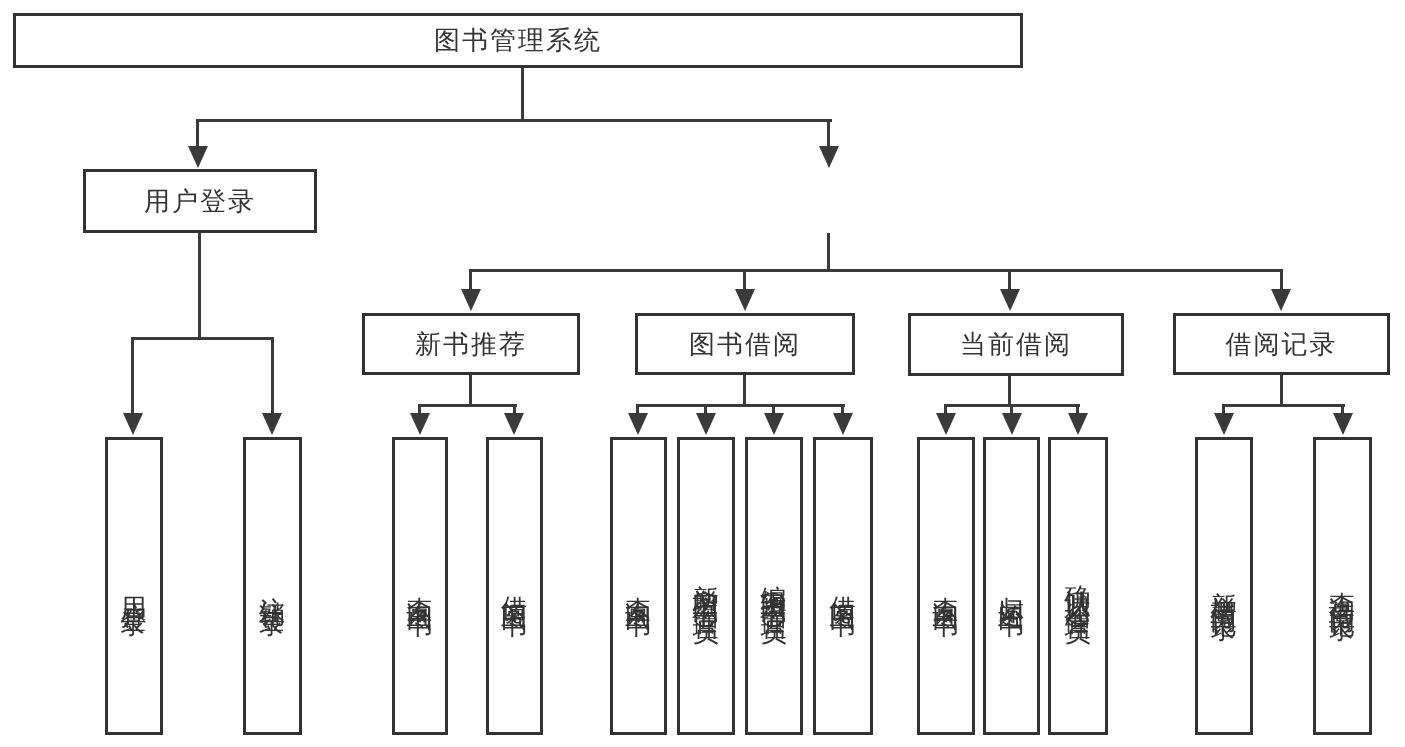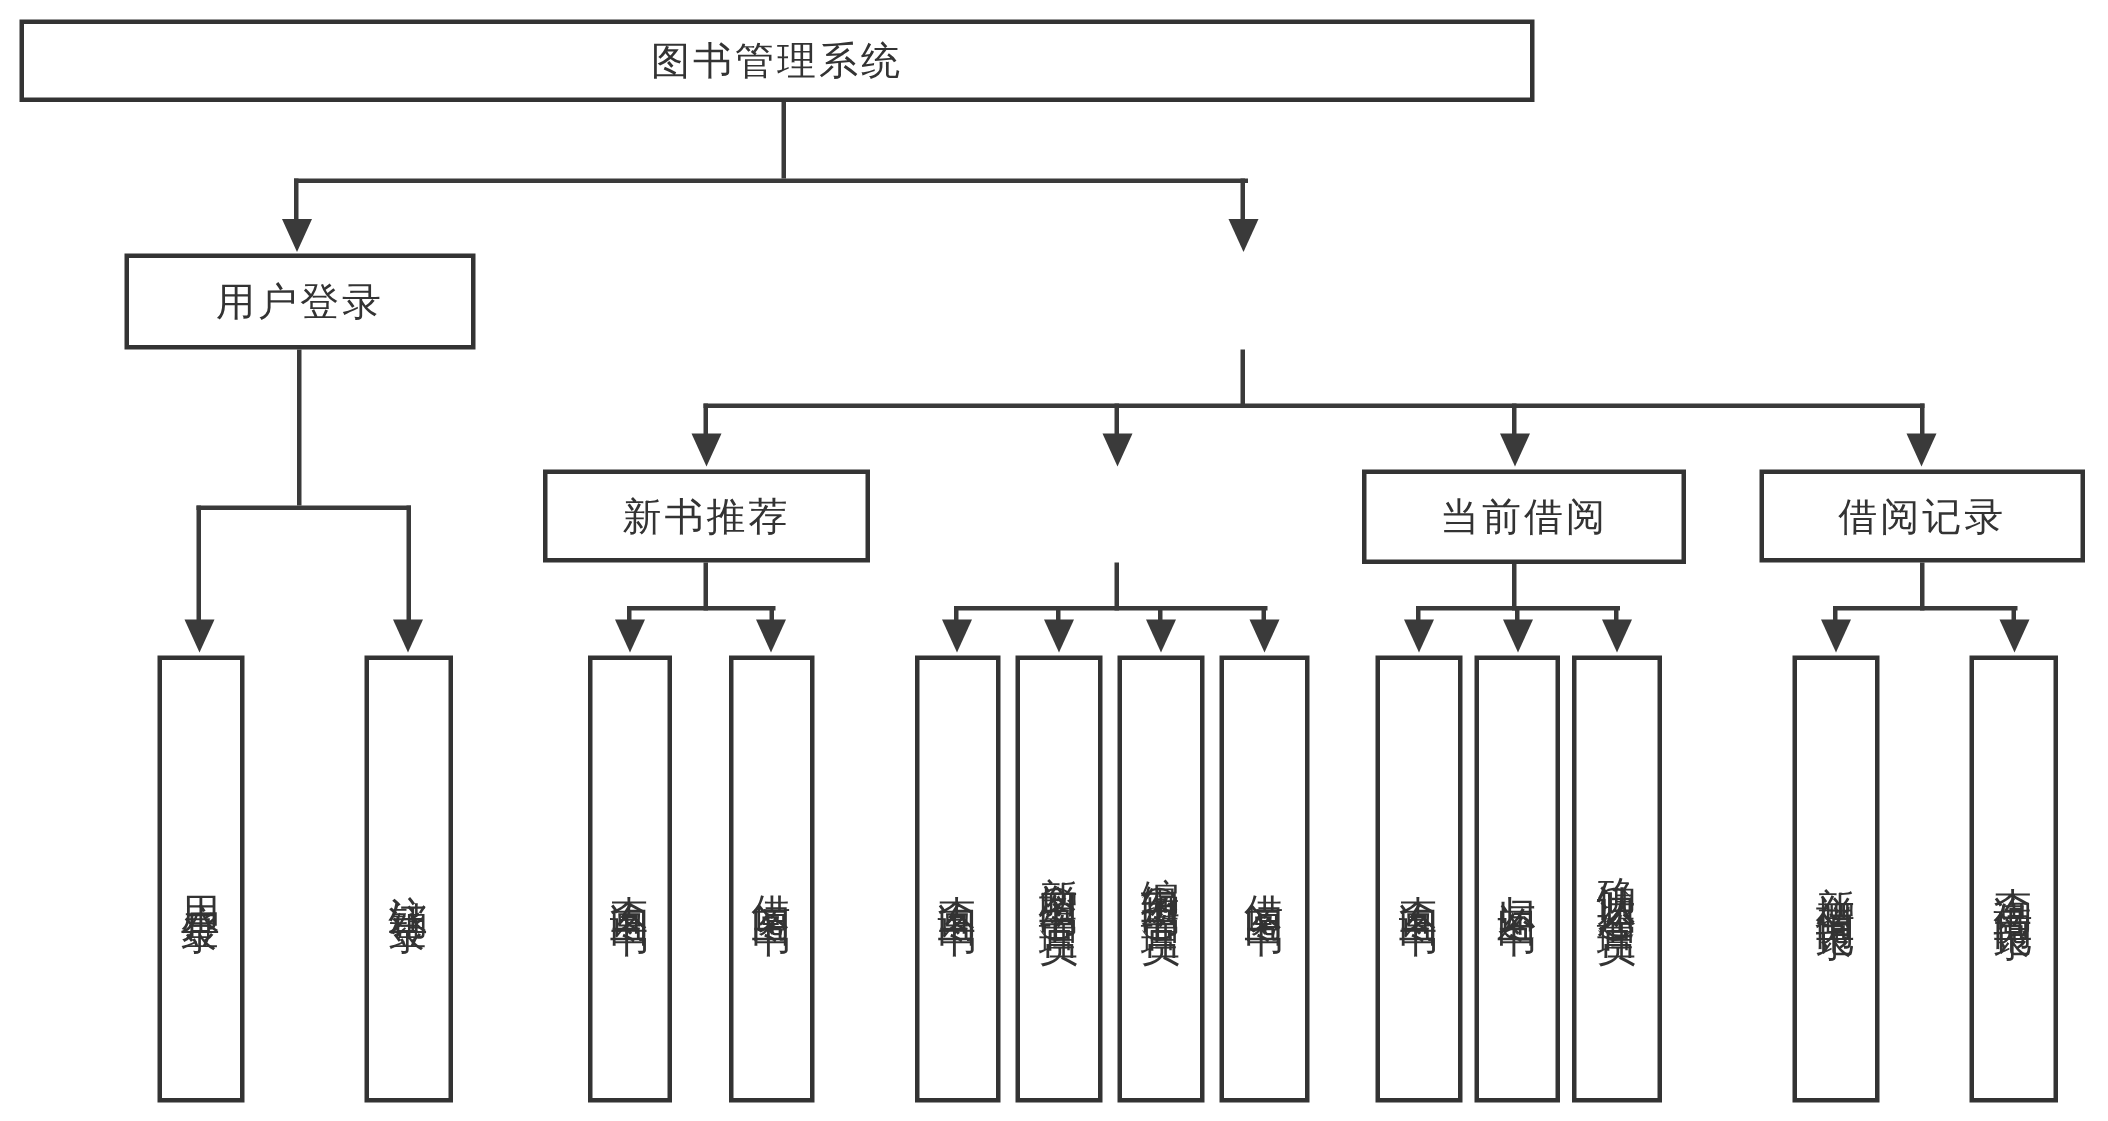"图书借阅" div.box { html: none -> <div>图书借阅</div> }
